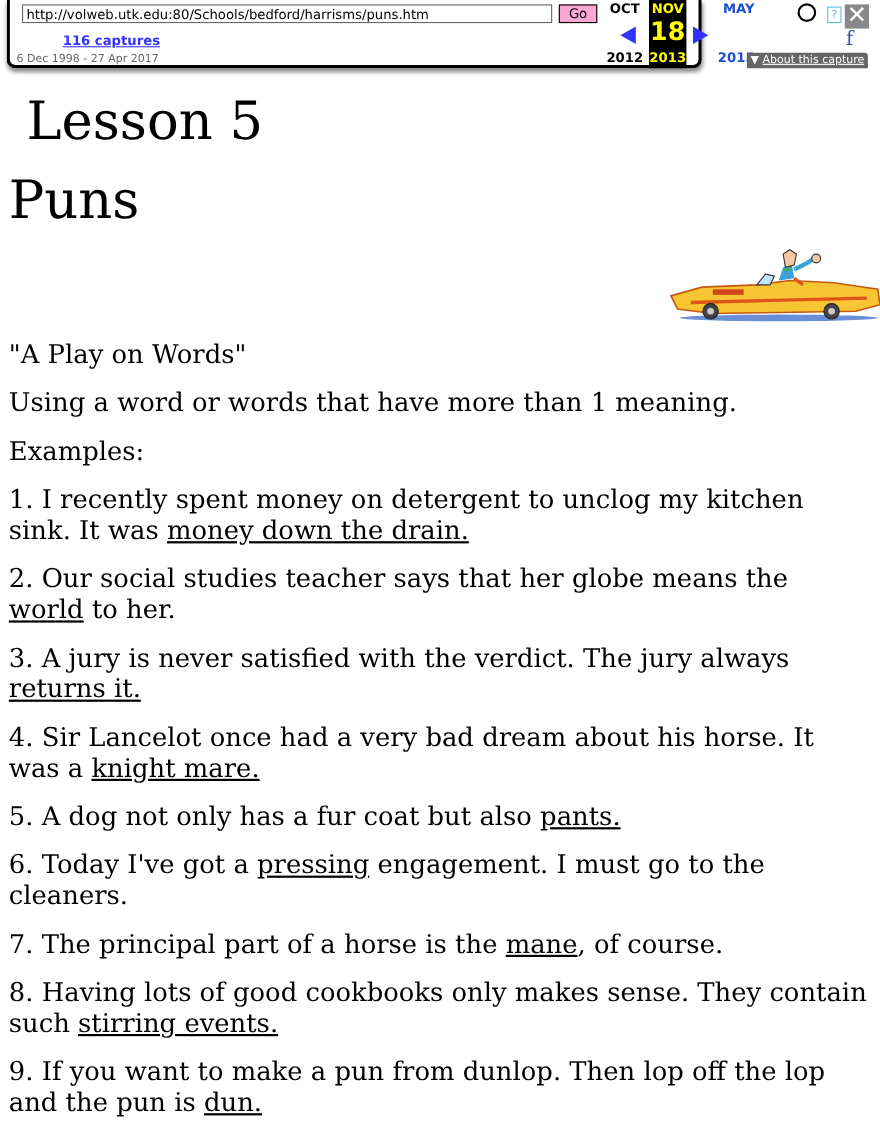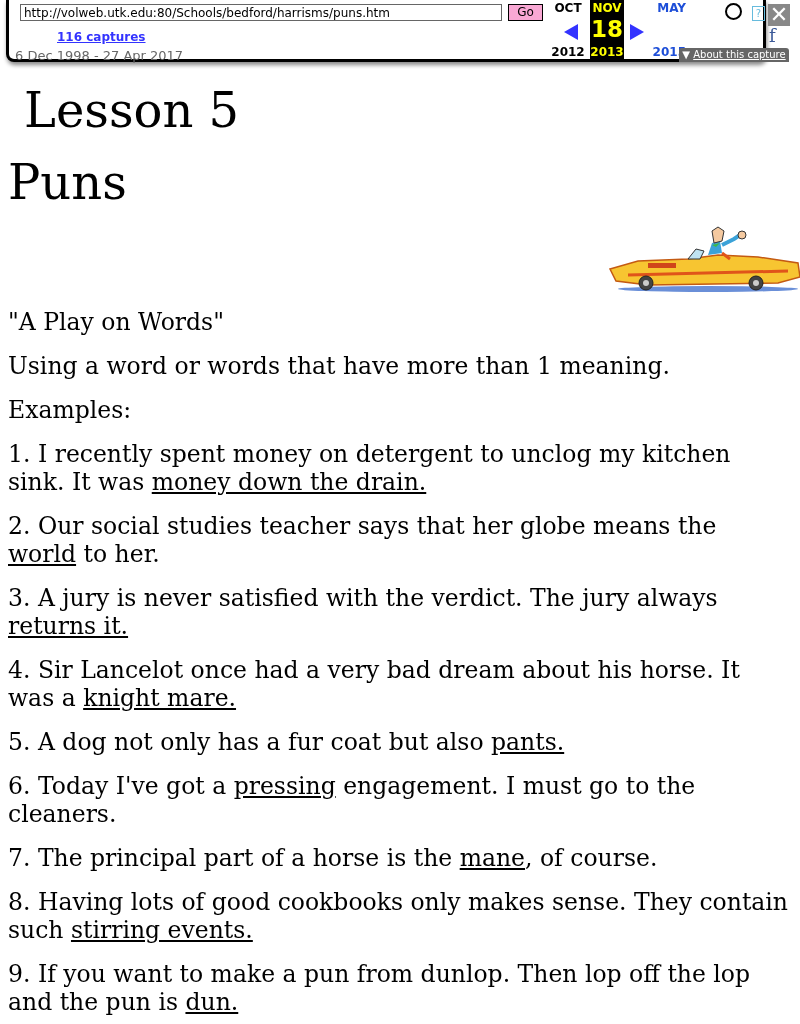"http://volweb.utk.edu:80/Schools/bedford" #wm-toolbar { width: 760px -> 632px }
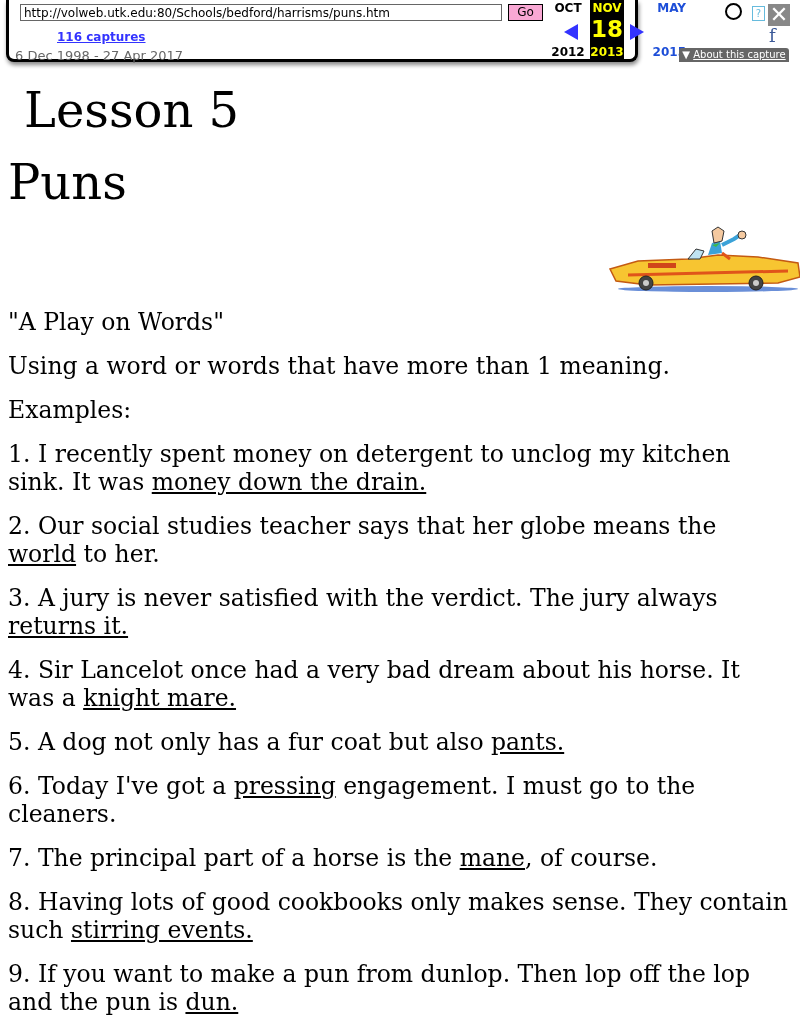"6 Dec 1998 - 27" #wm-daterange { font-size: 13px -> 10px }
